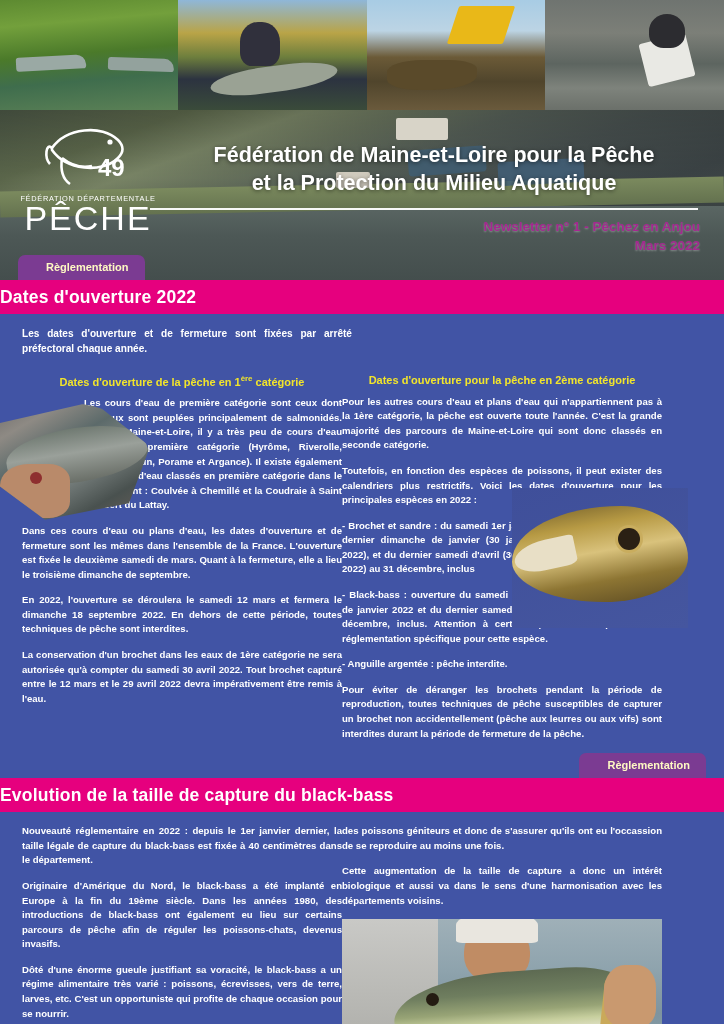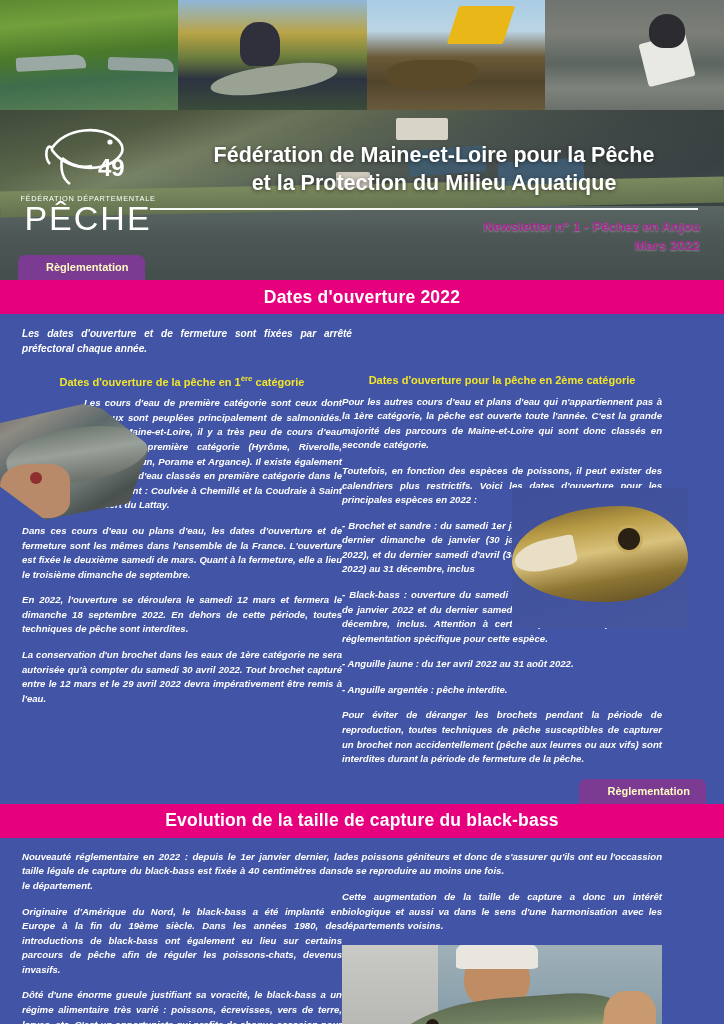"Dates d'ouverture 2022" .section-bar { justify-content: center -> flex-start }
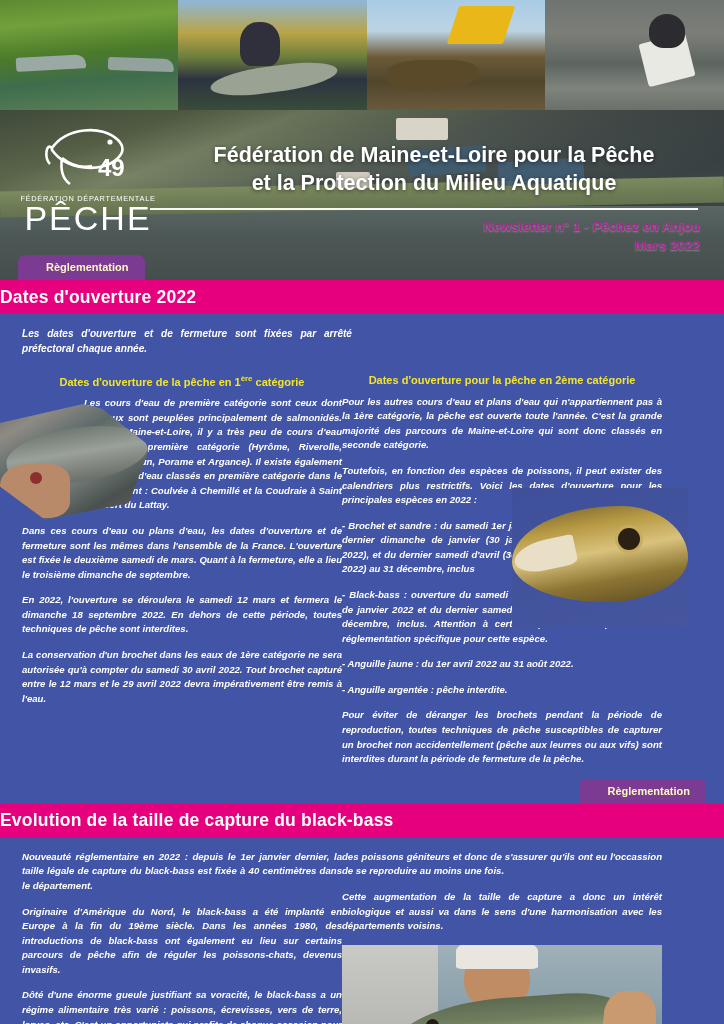"Les dates d'ouverture et de" p.body-text, p.intro { font-style: italic -> none }
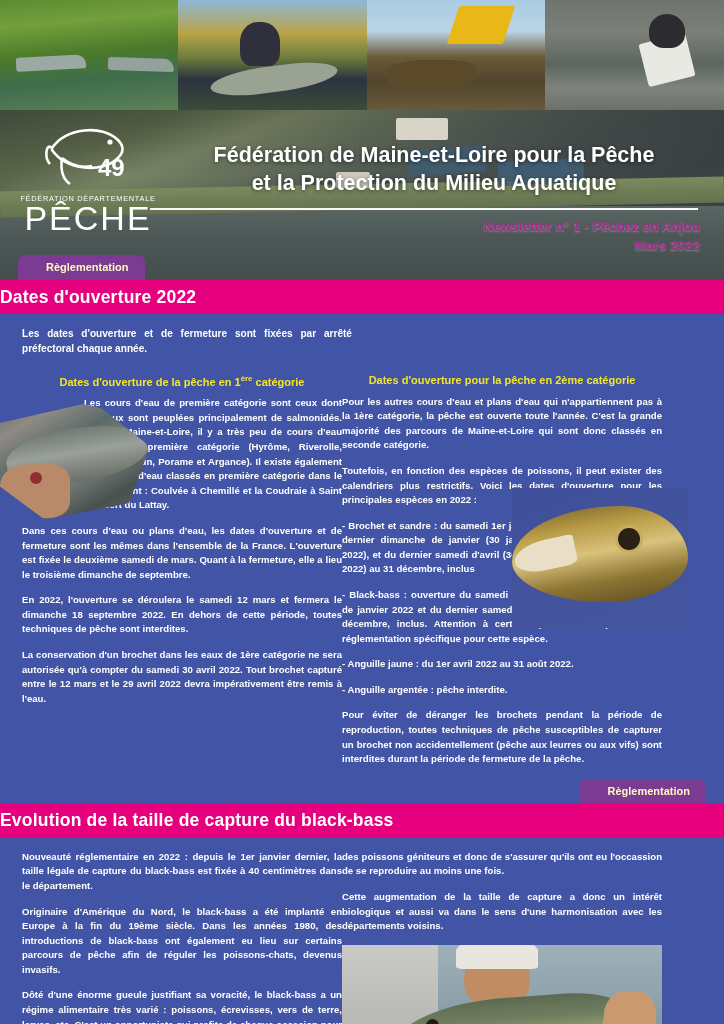"- Anguille jaune : du" p.body-text { html: <p>- Anguille jaune : du 1er avril 2022 au 31 août 2022.</p> -> none }
